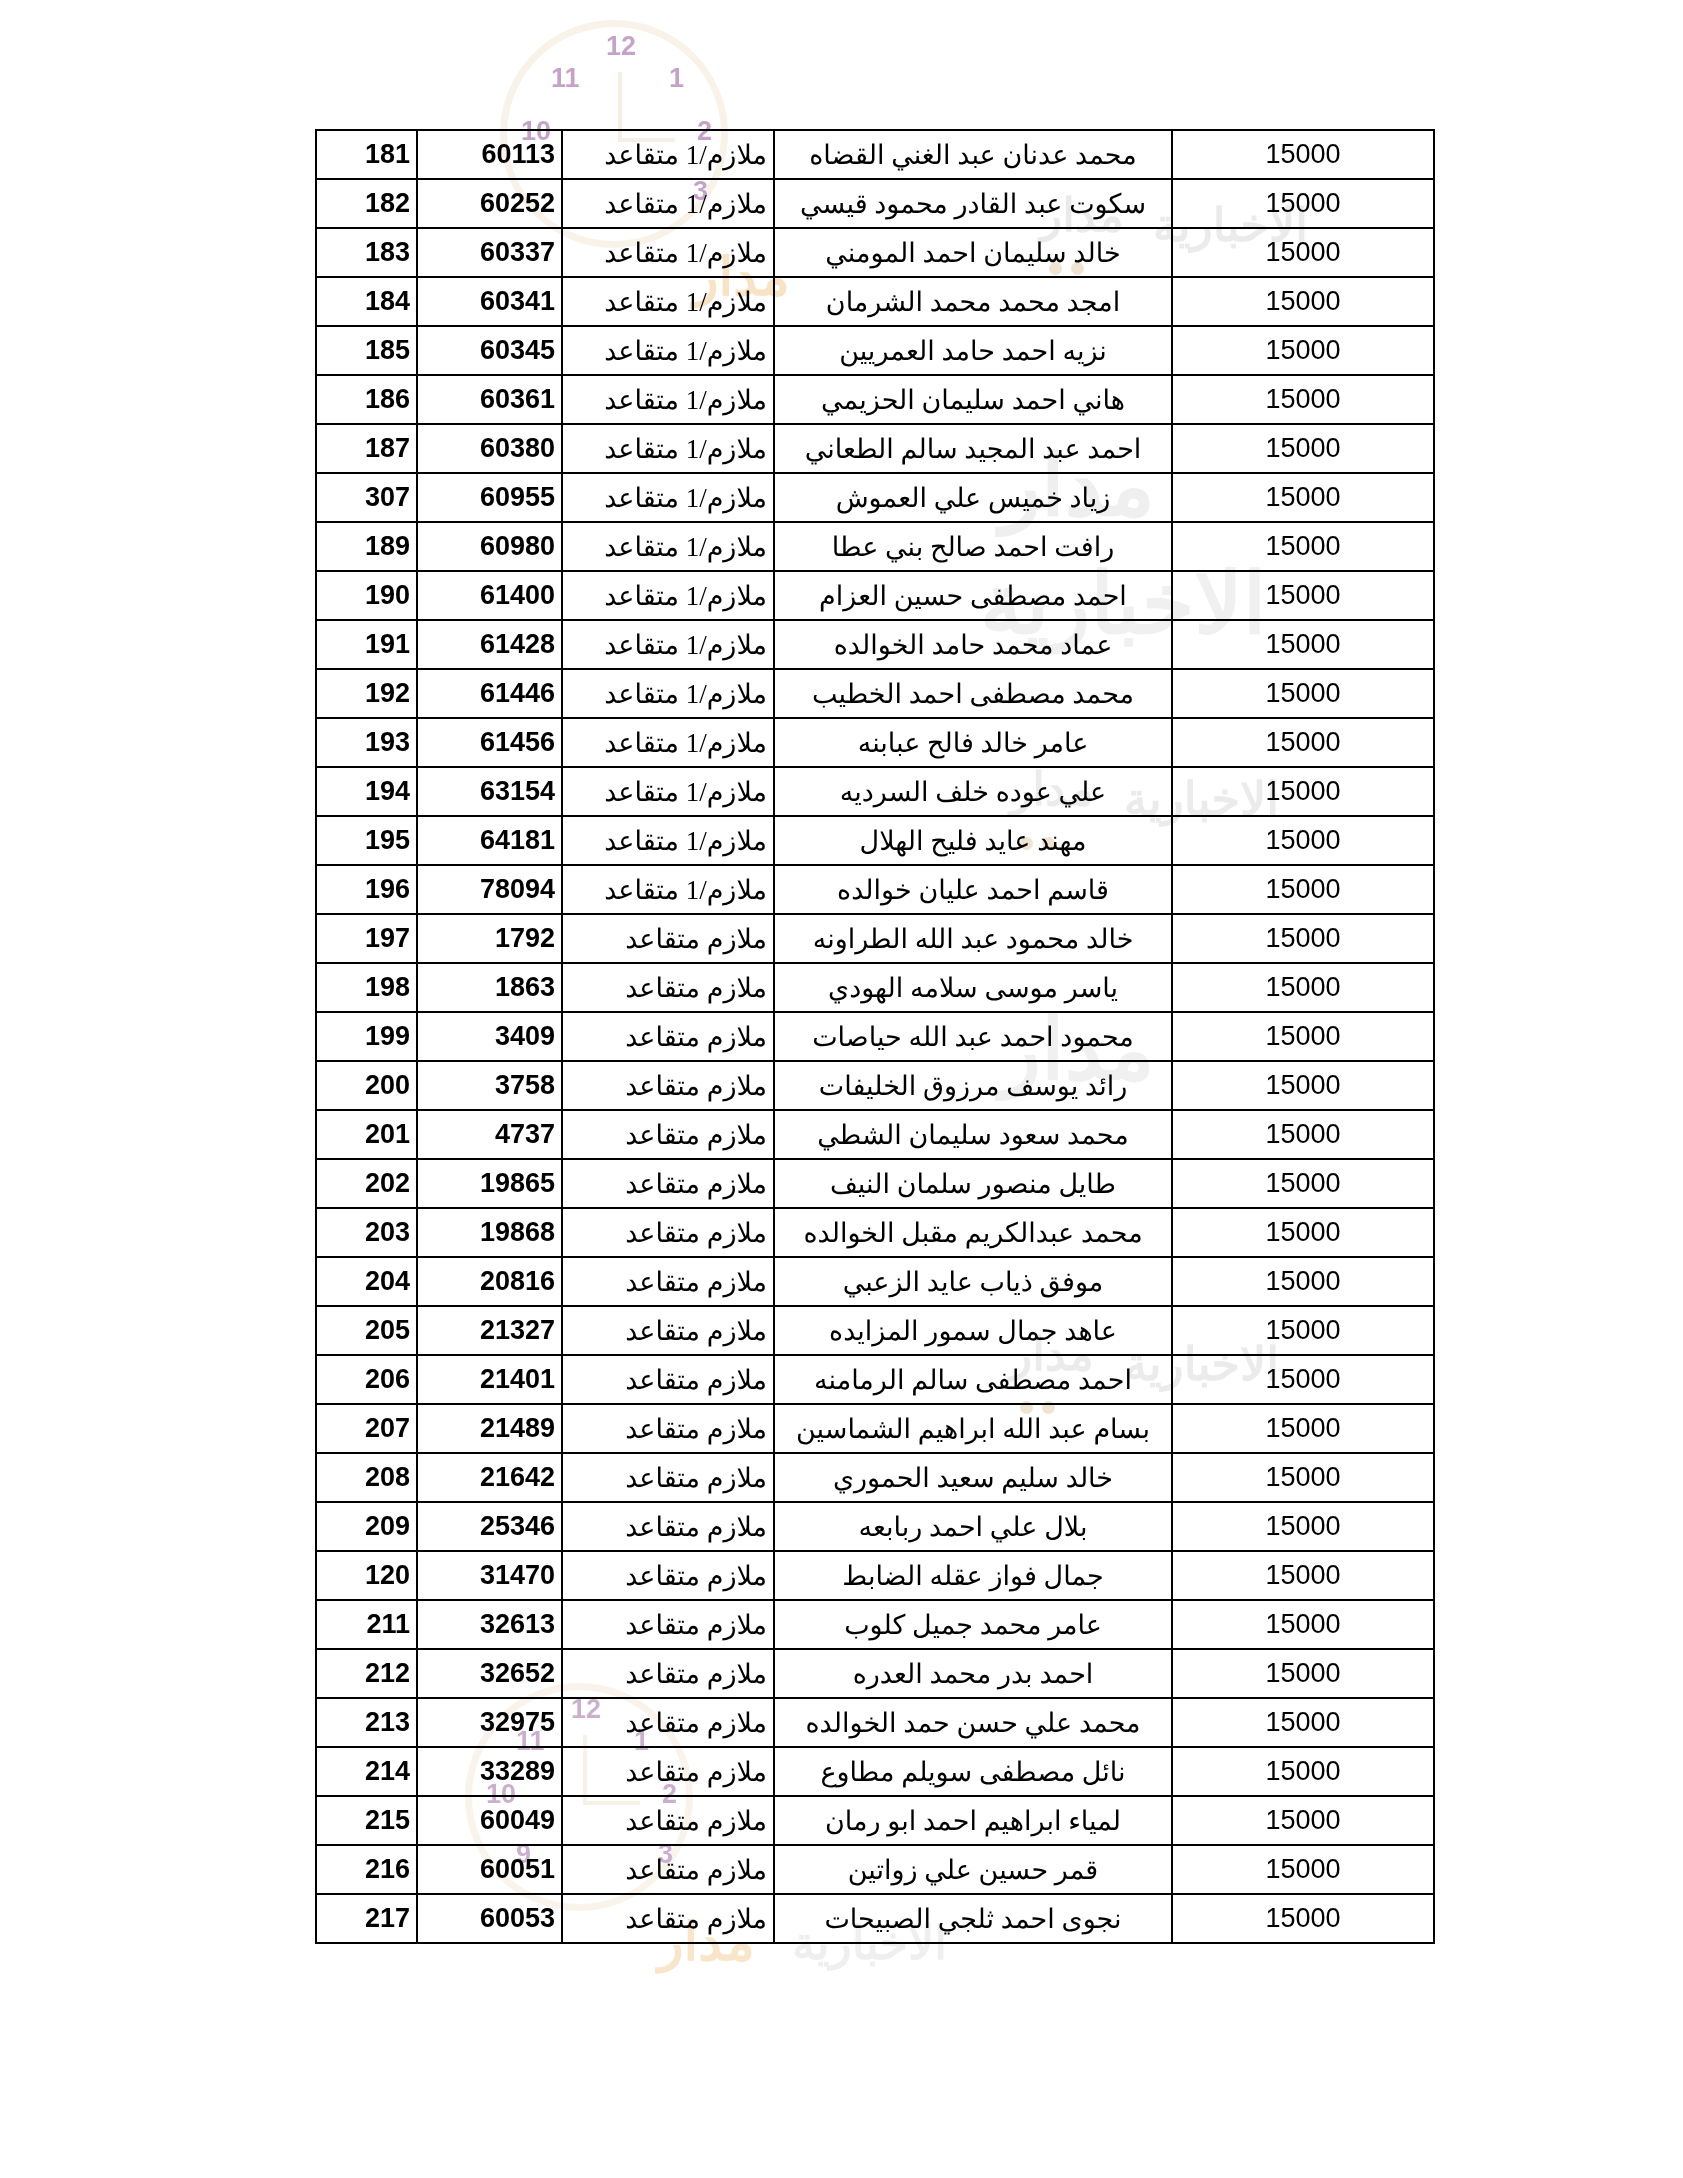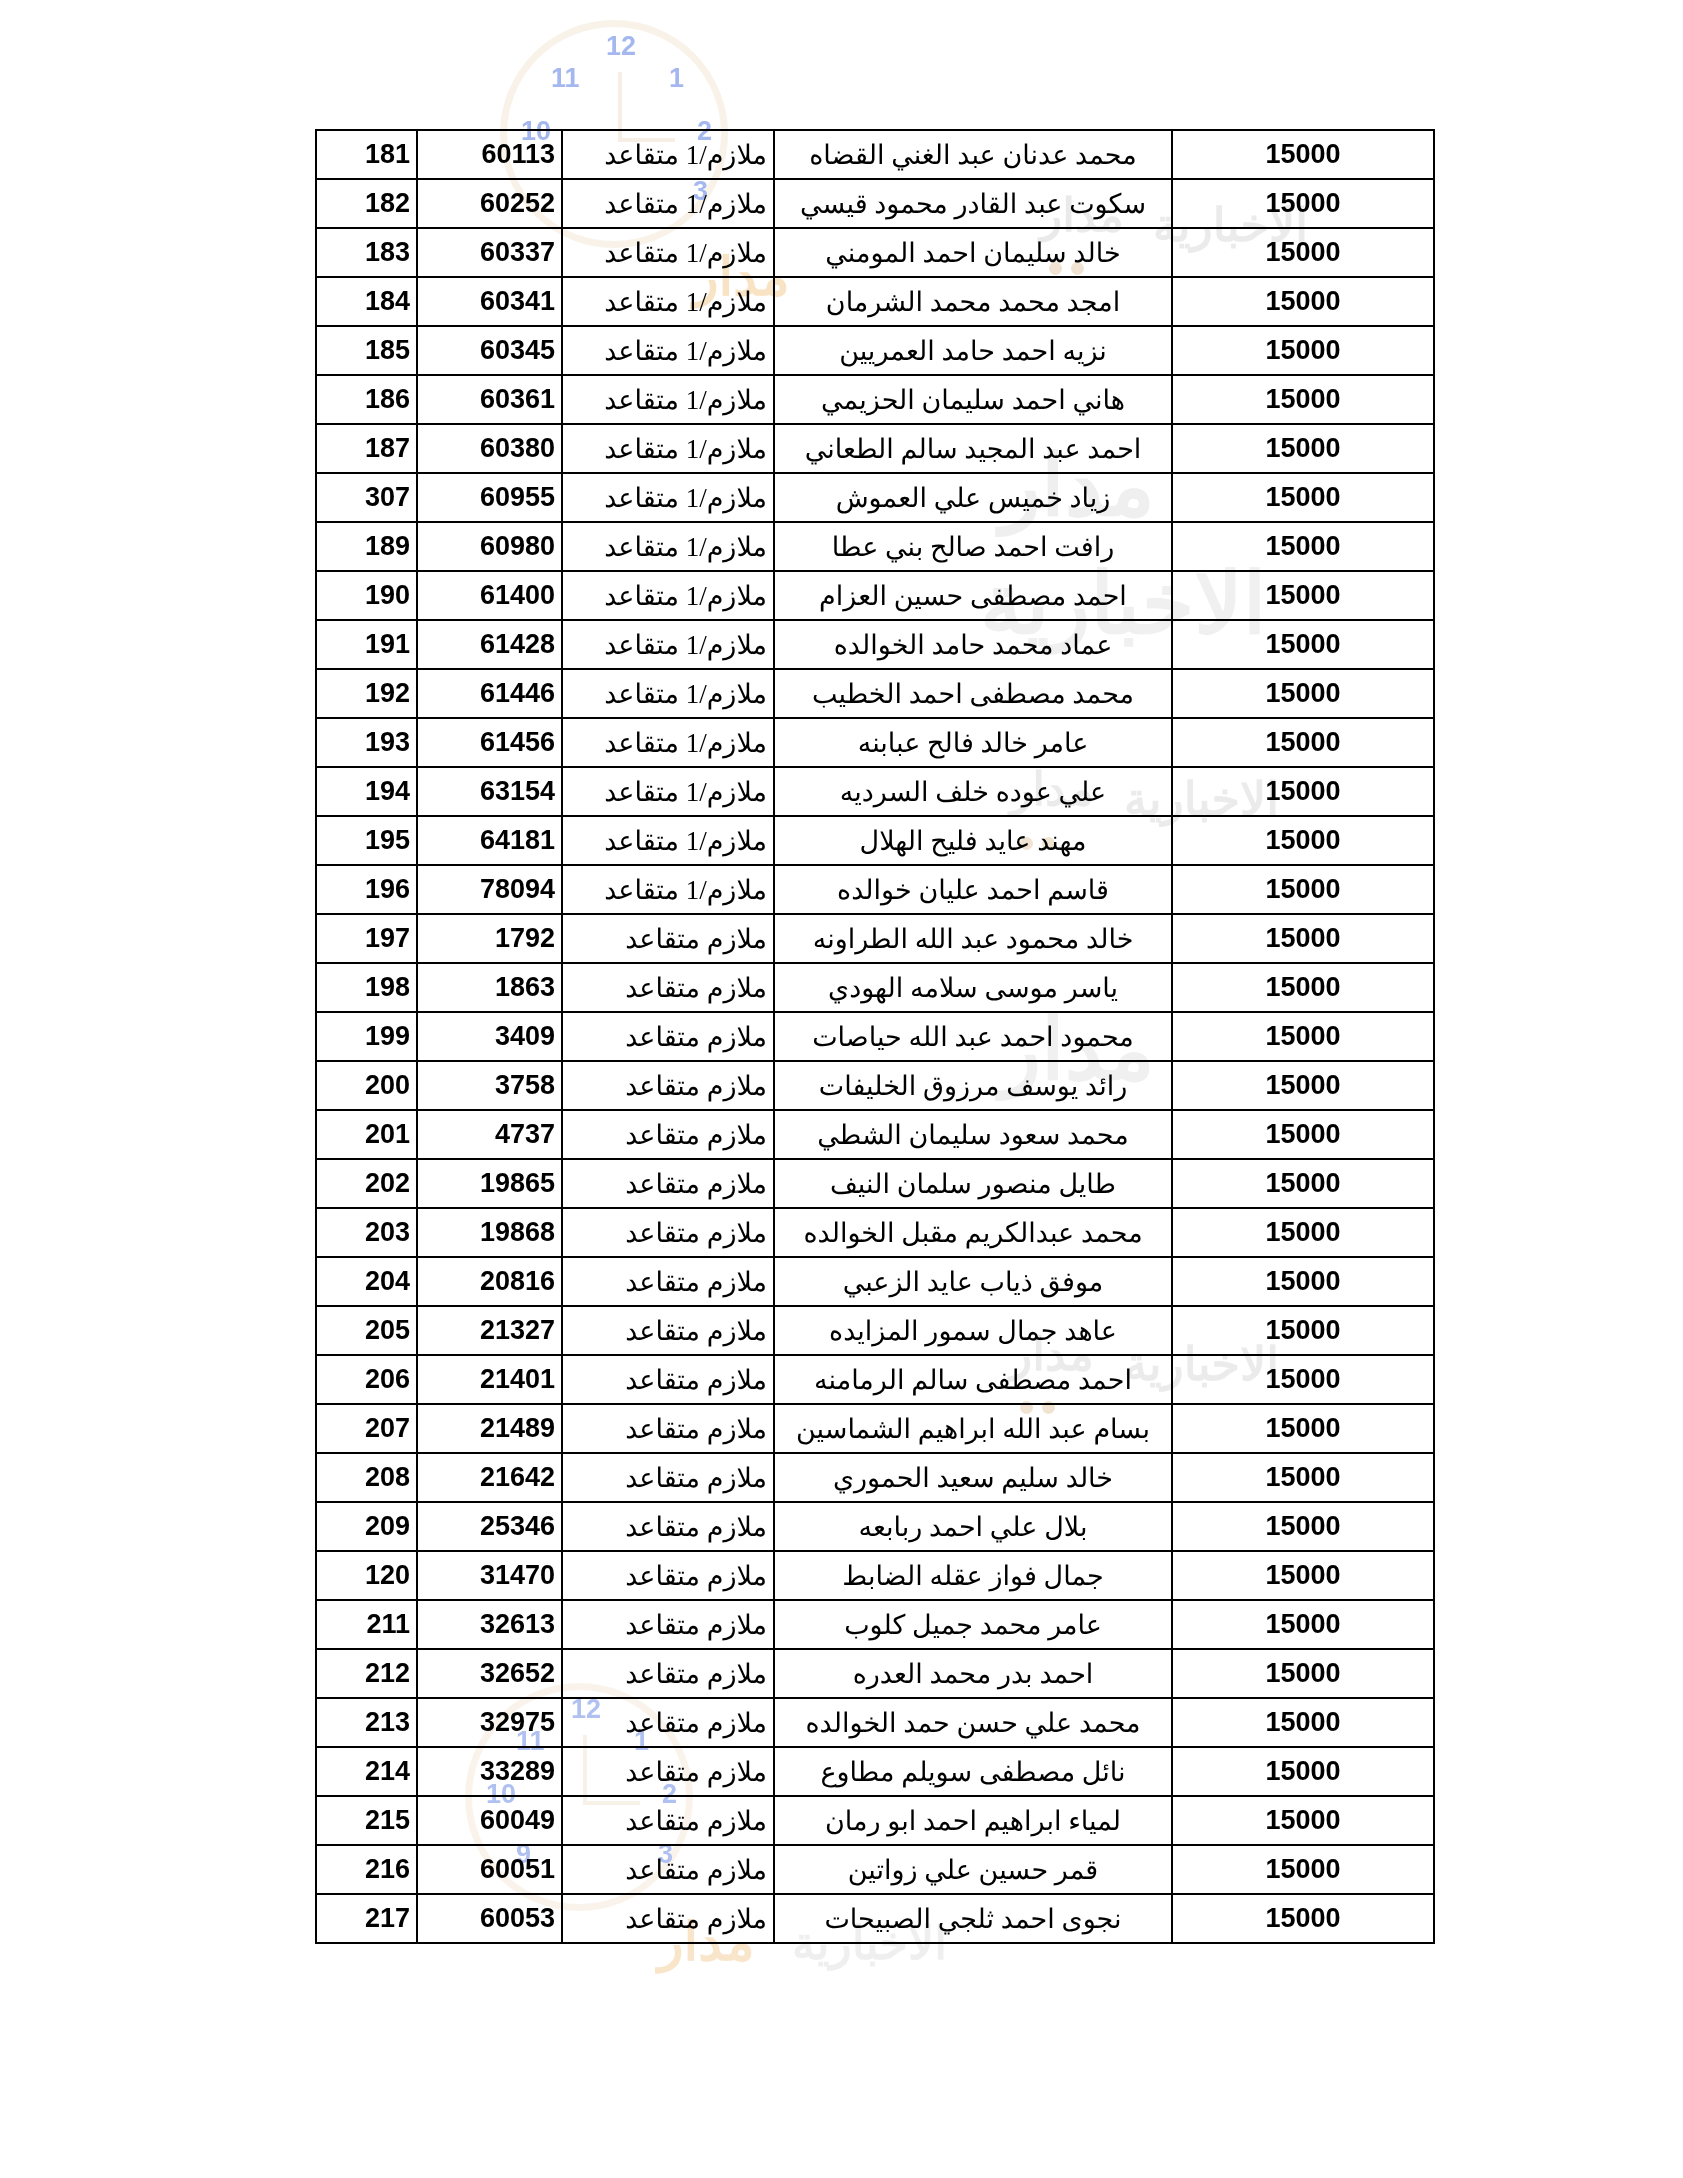"12" .wm-clock .num { color: #1d4ed8 -> #701a75 }
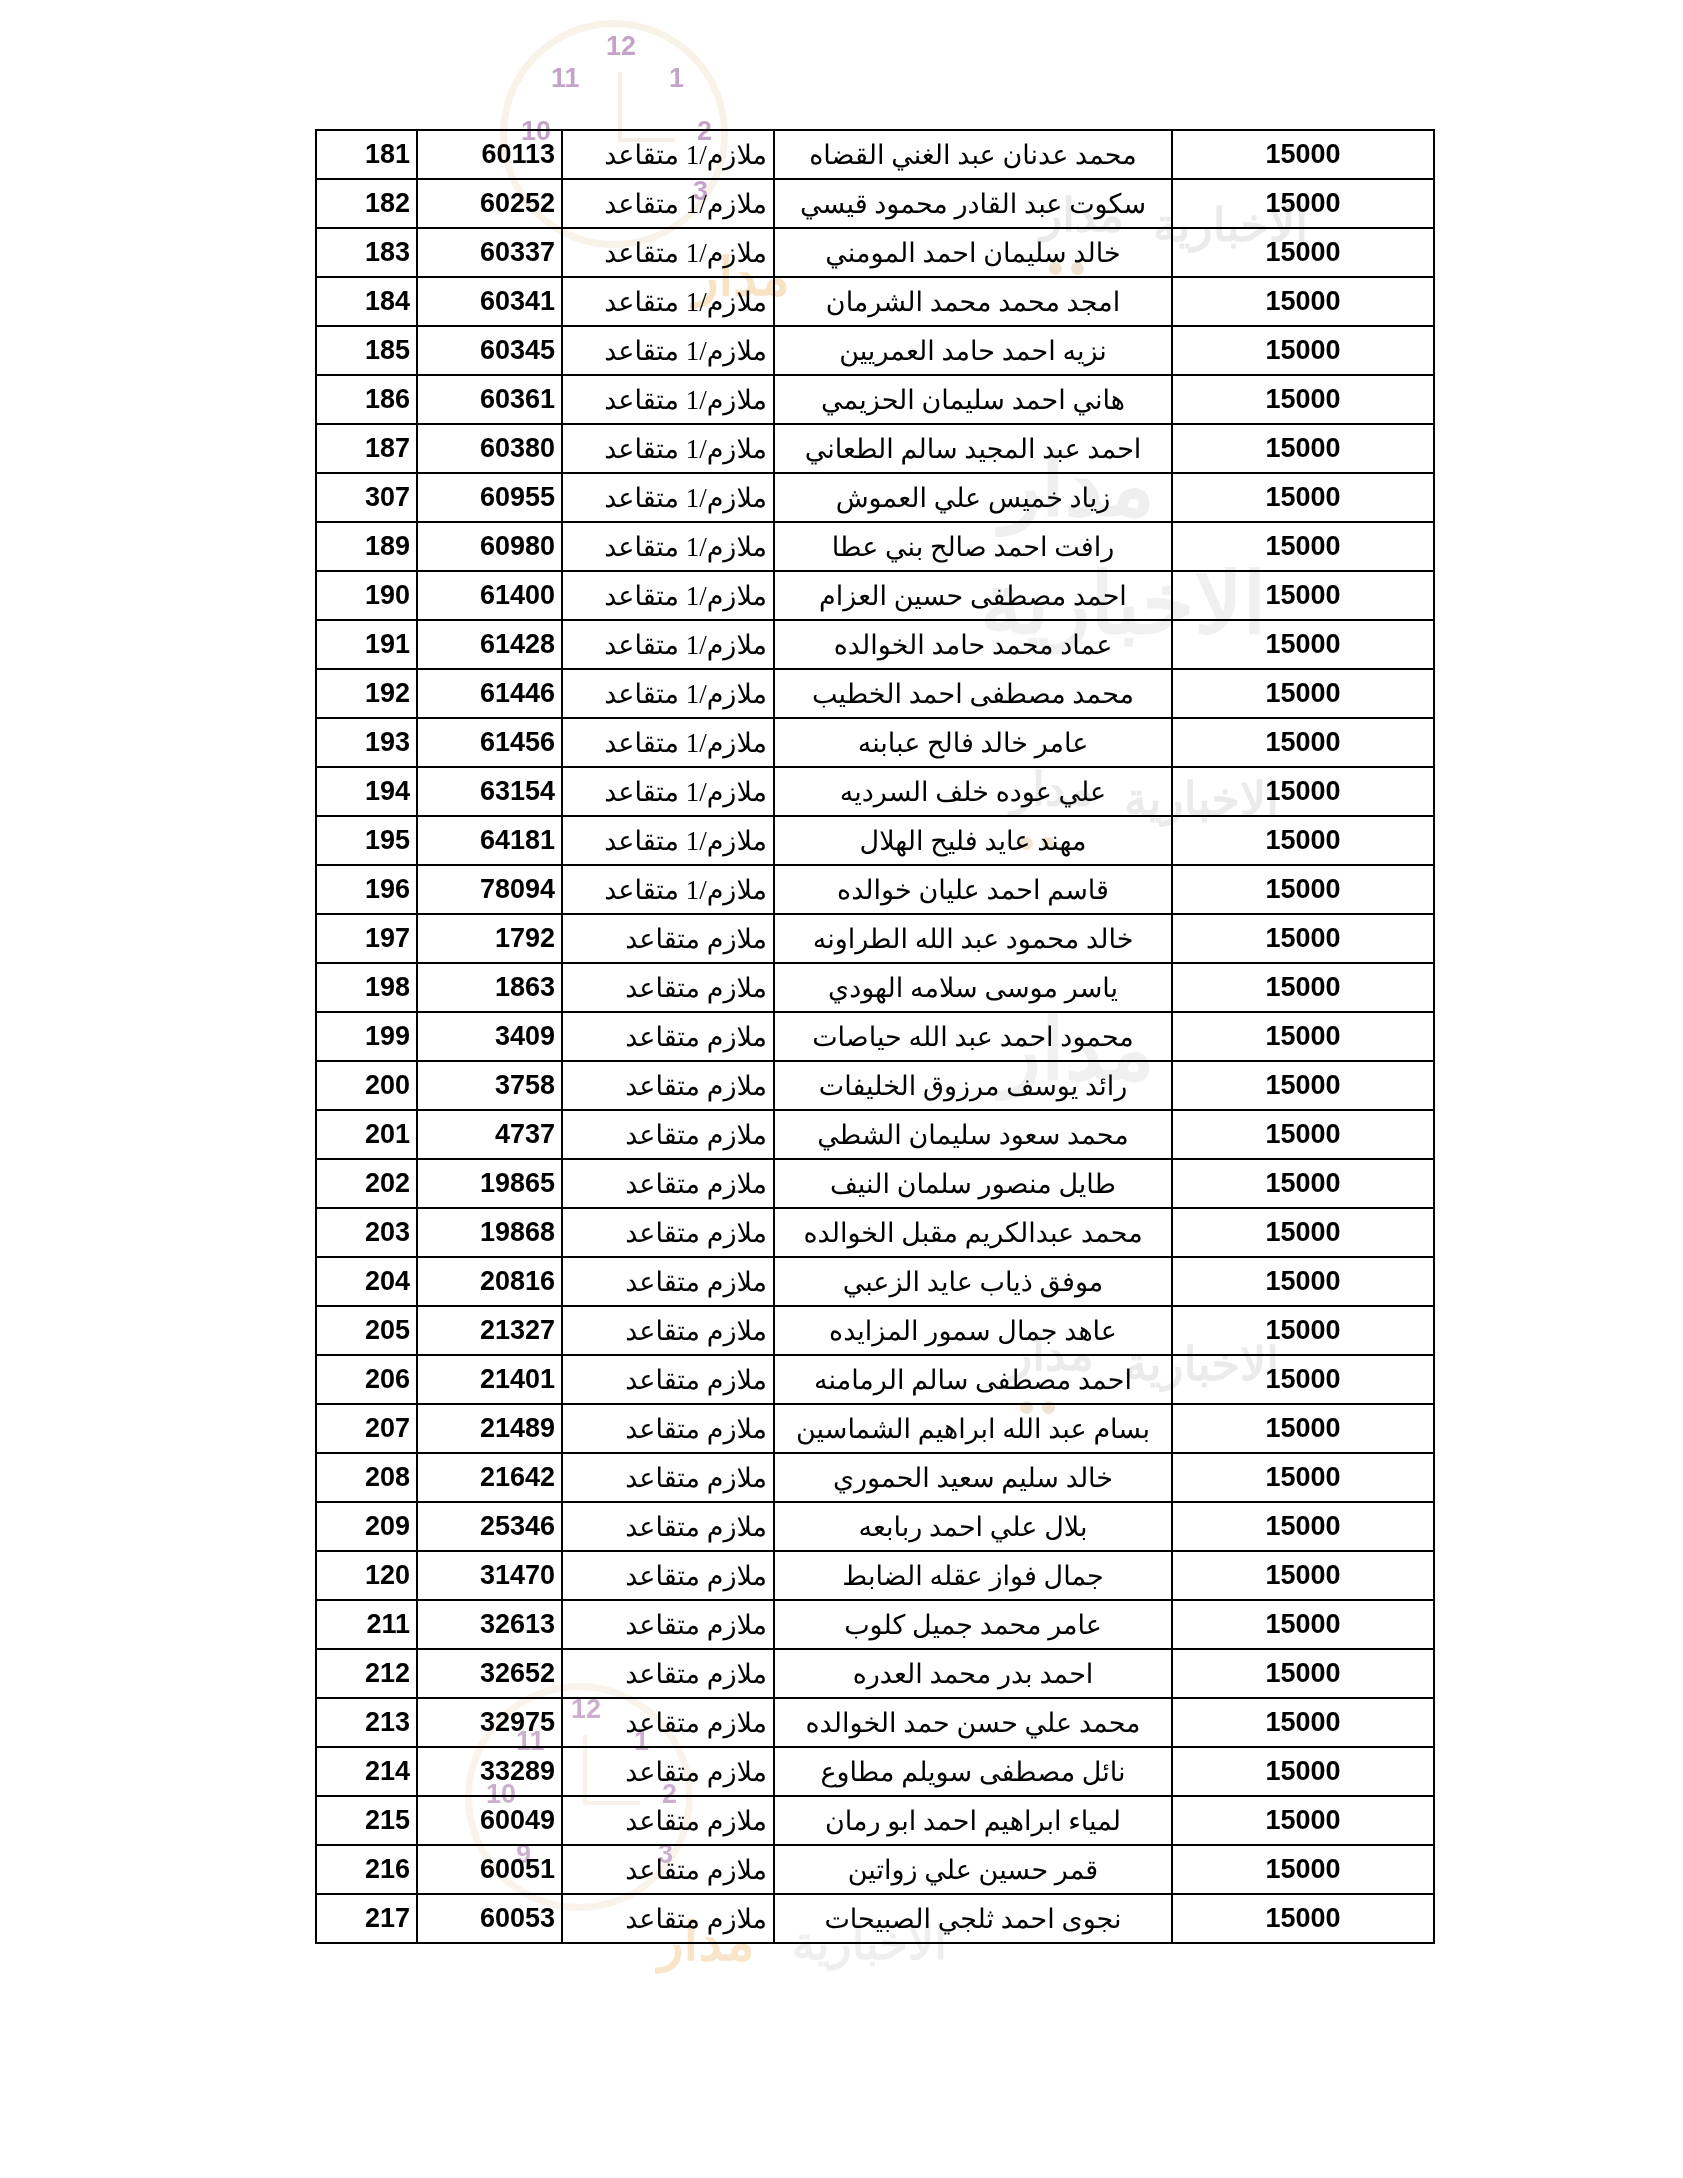"15000" td.c-amount { font-weight: bold -> normal }
